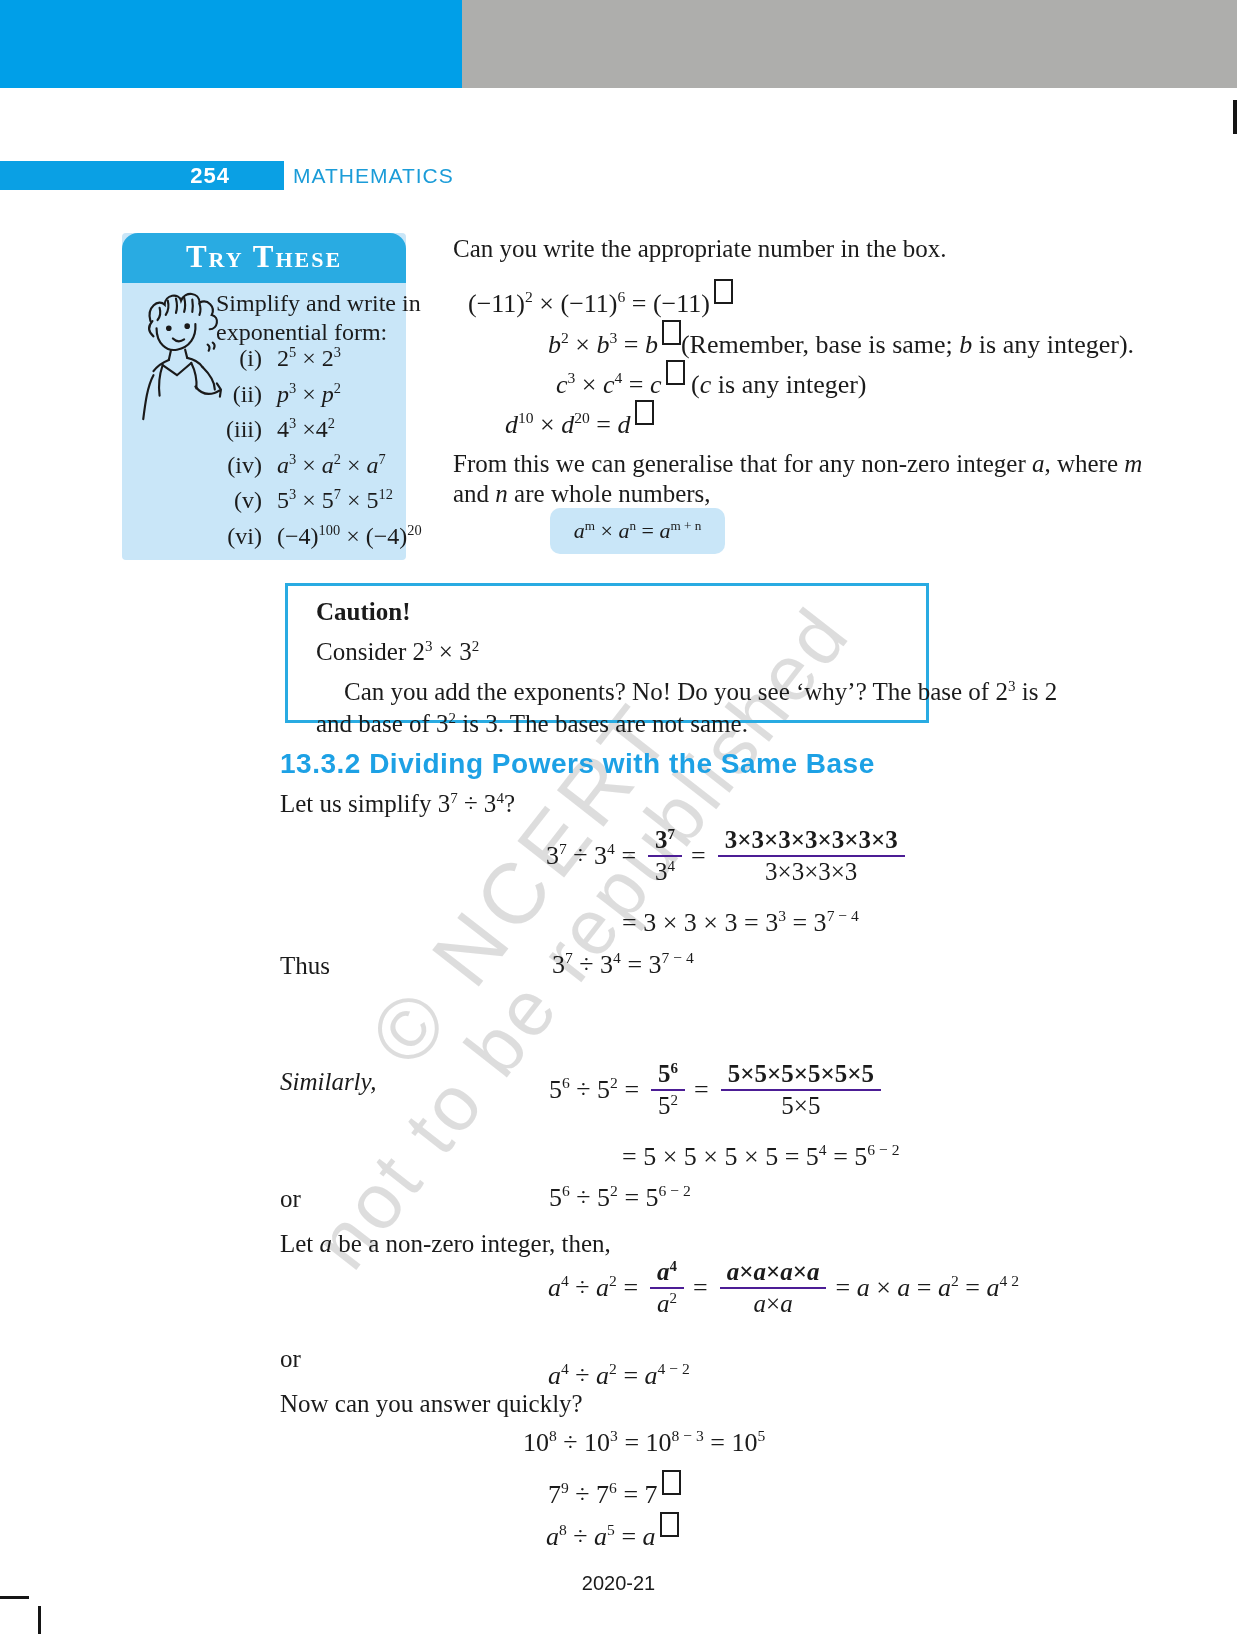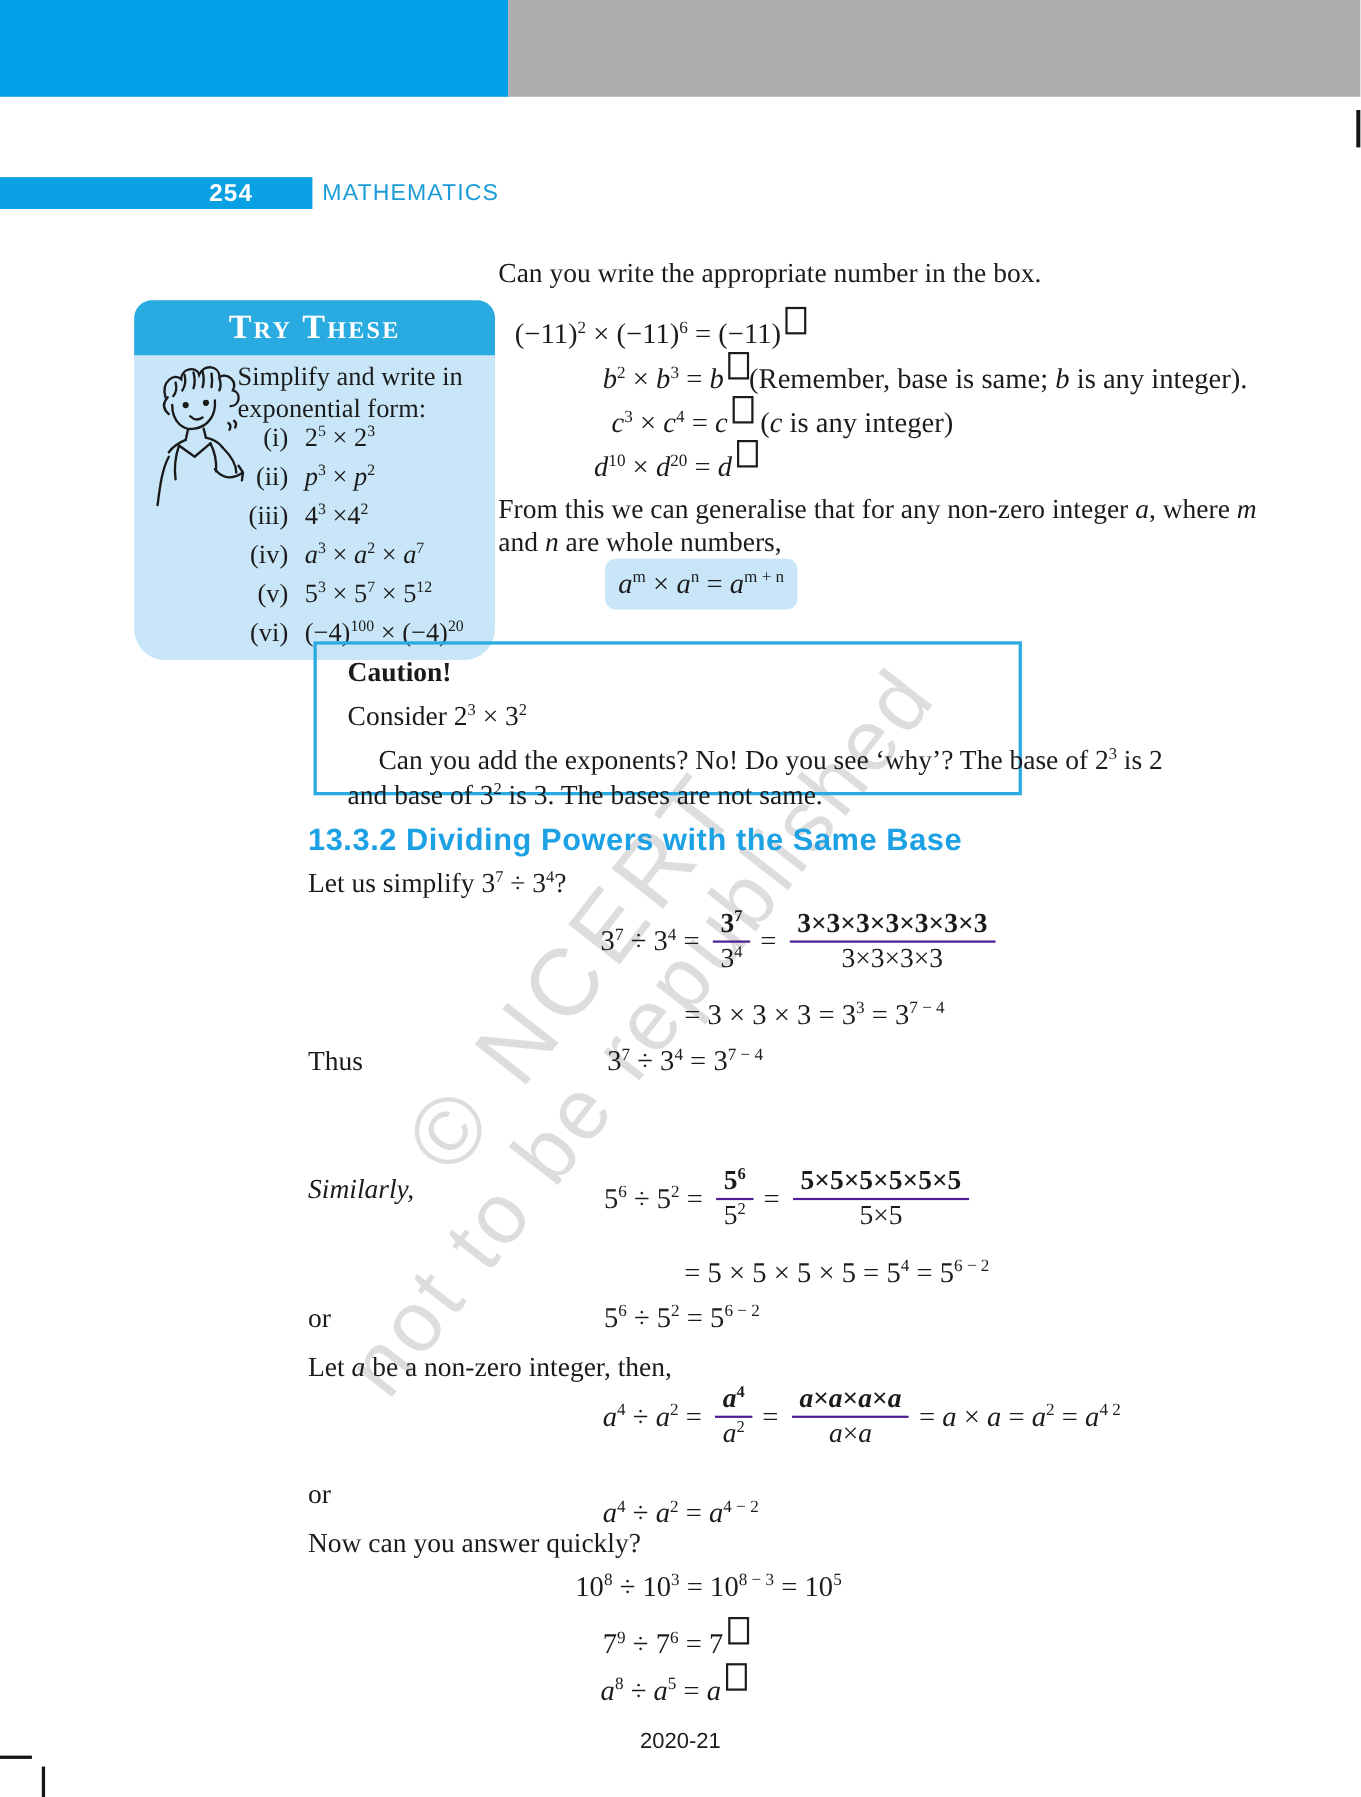"Try These" .tt-box { border-radius: 28px -> 4px; margin-top: 40px -> none; width: 328px -> 284px }
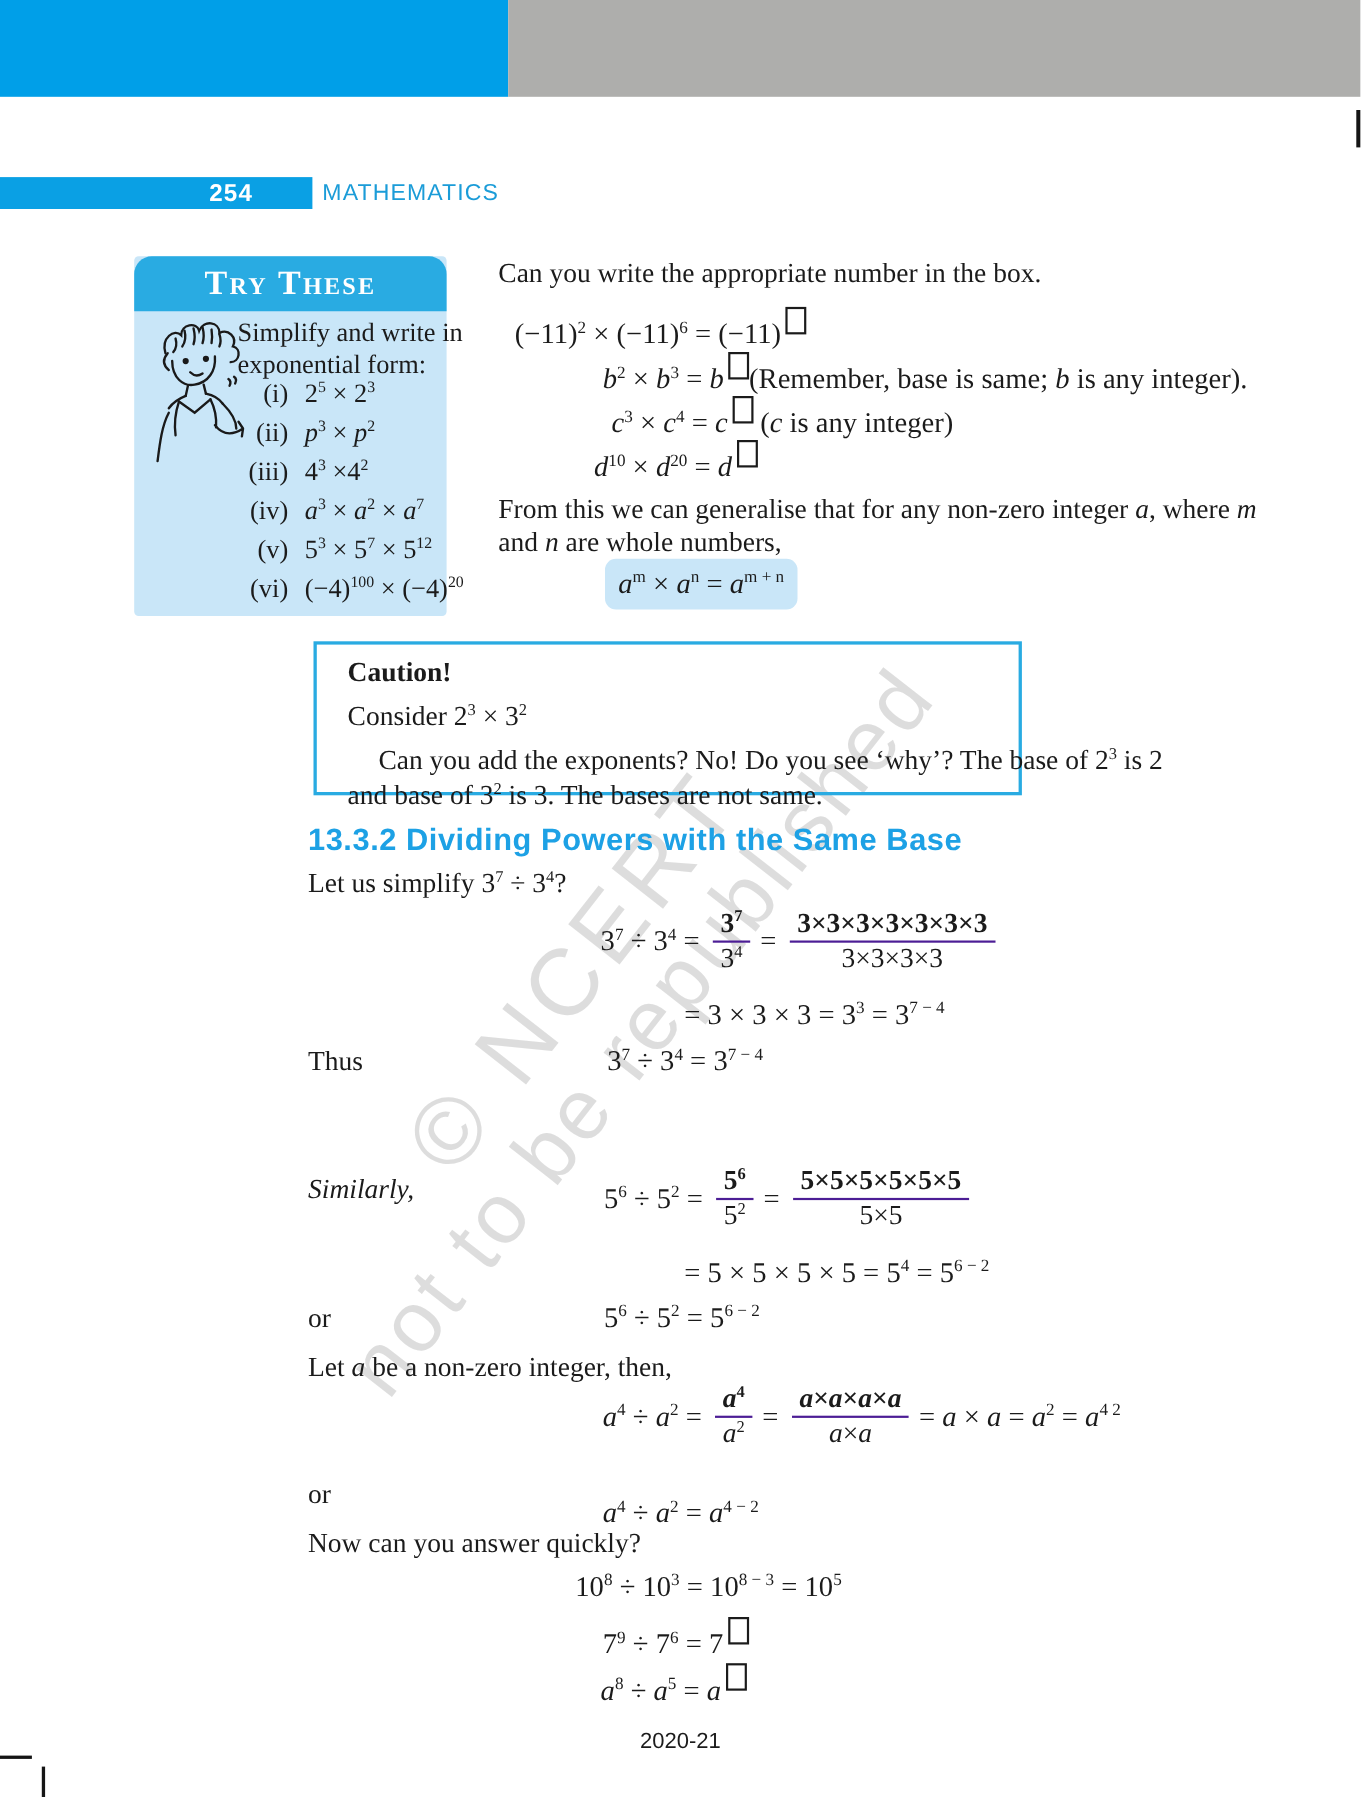"d10 × d20 = d" div.mline { left: 540px -> 505px }
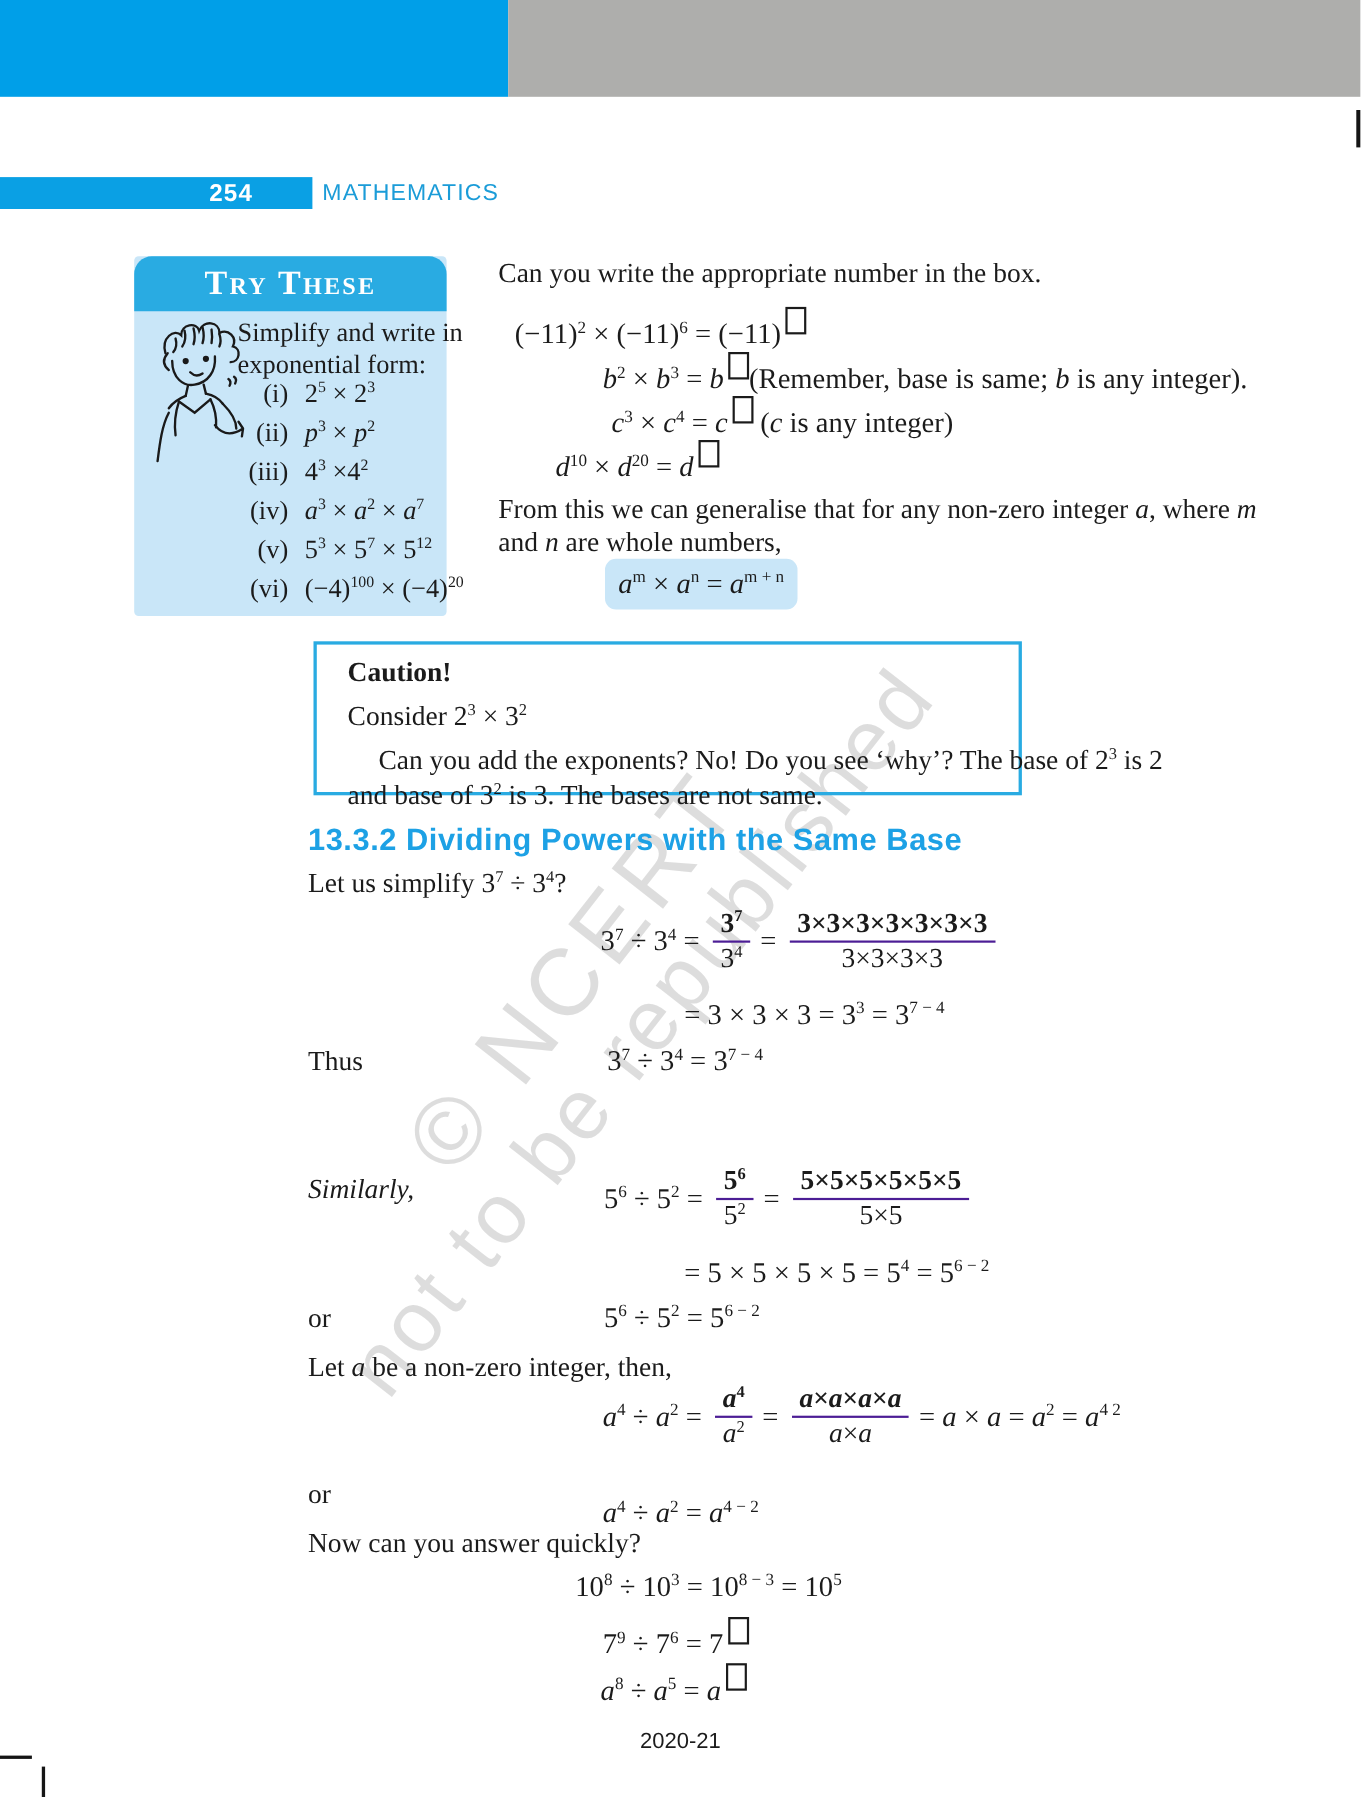"am × an = am" .hl-formula { font-size: 26px -> 22px }
